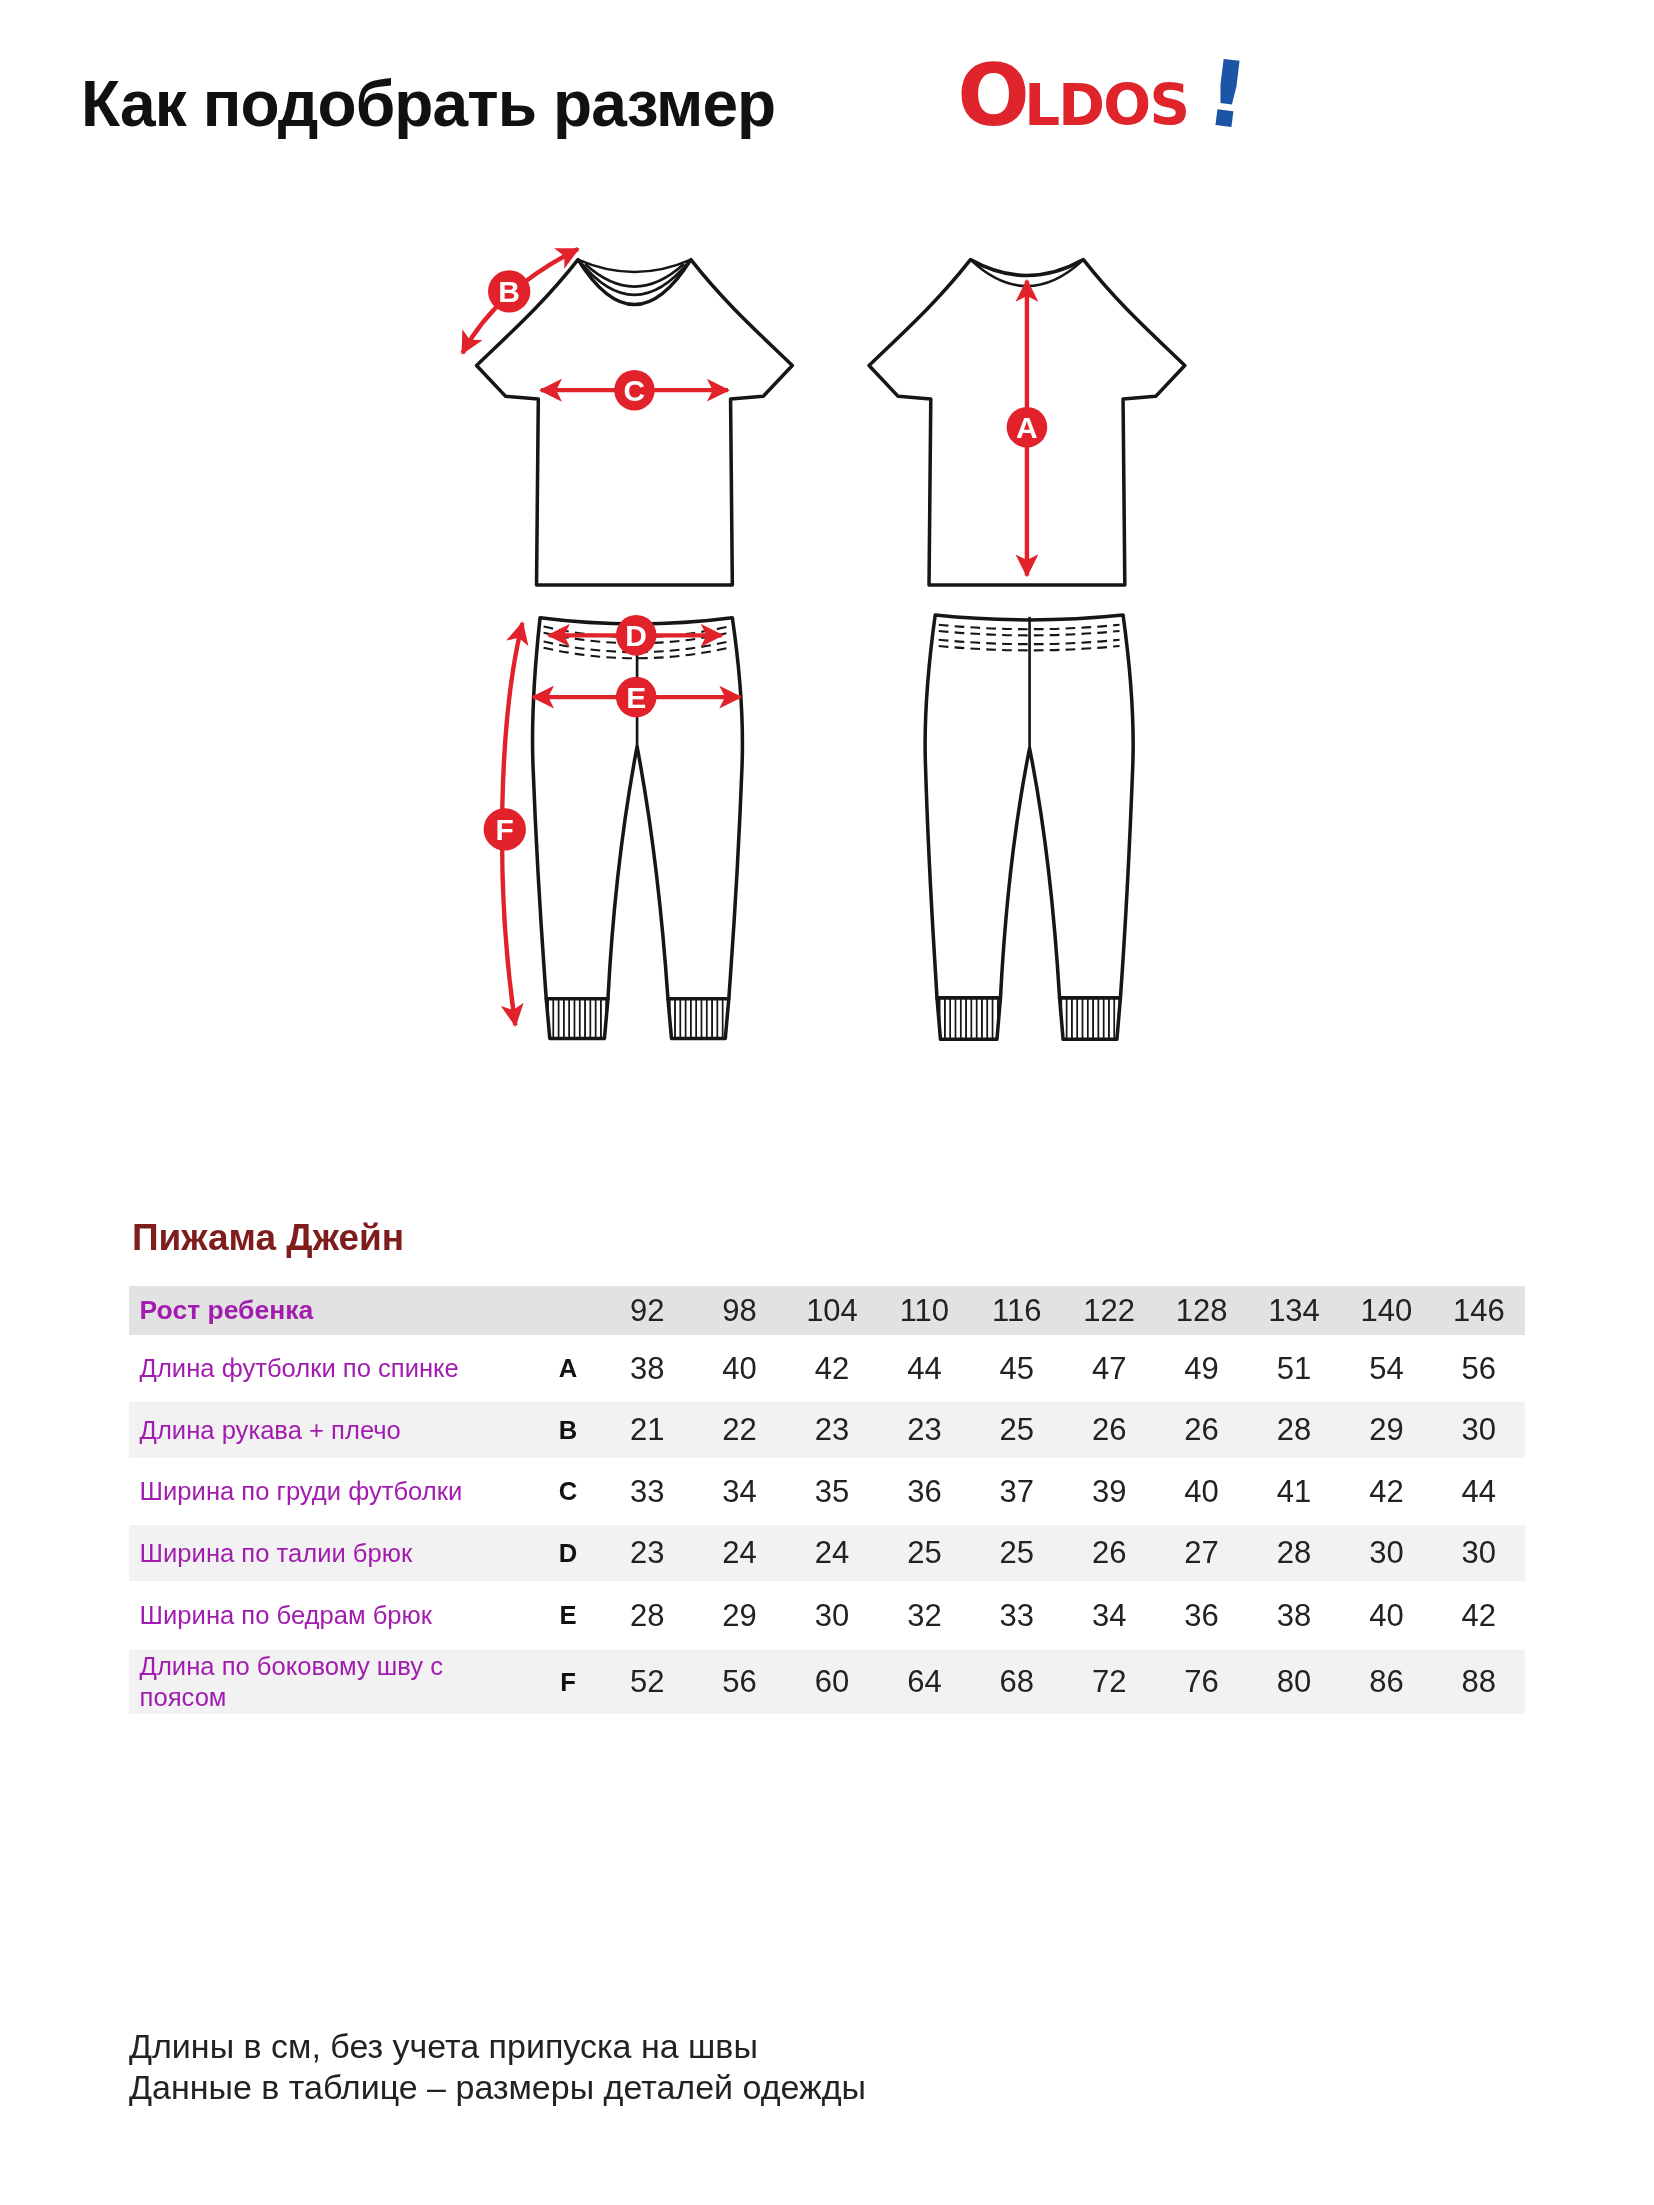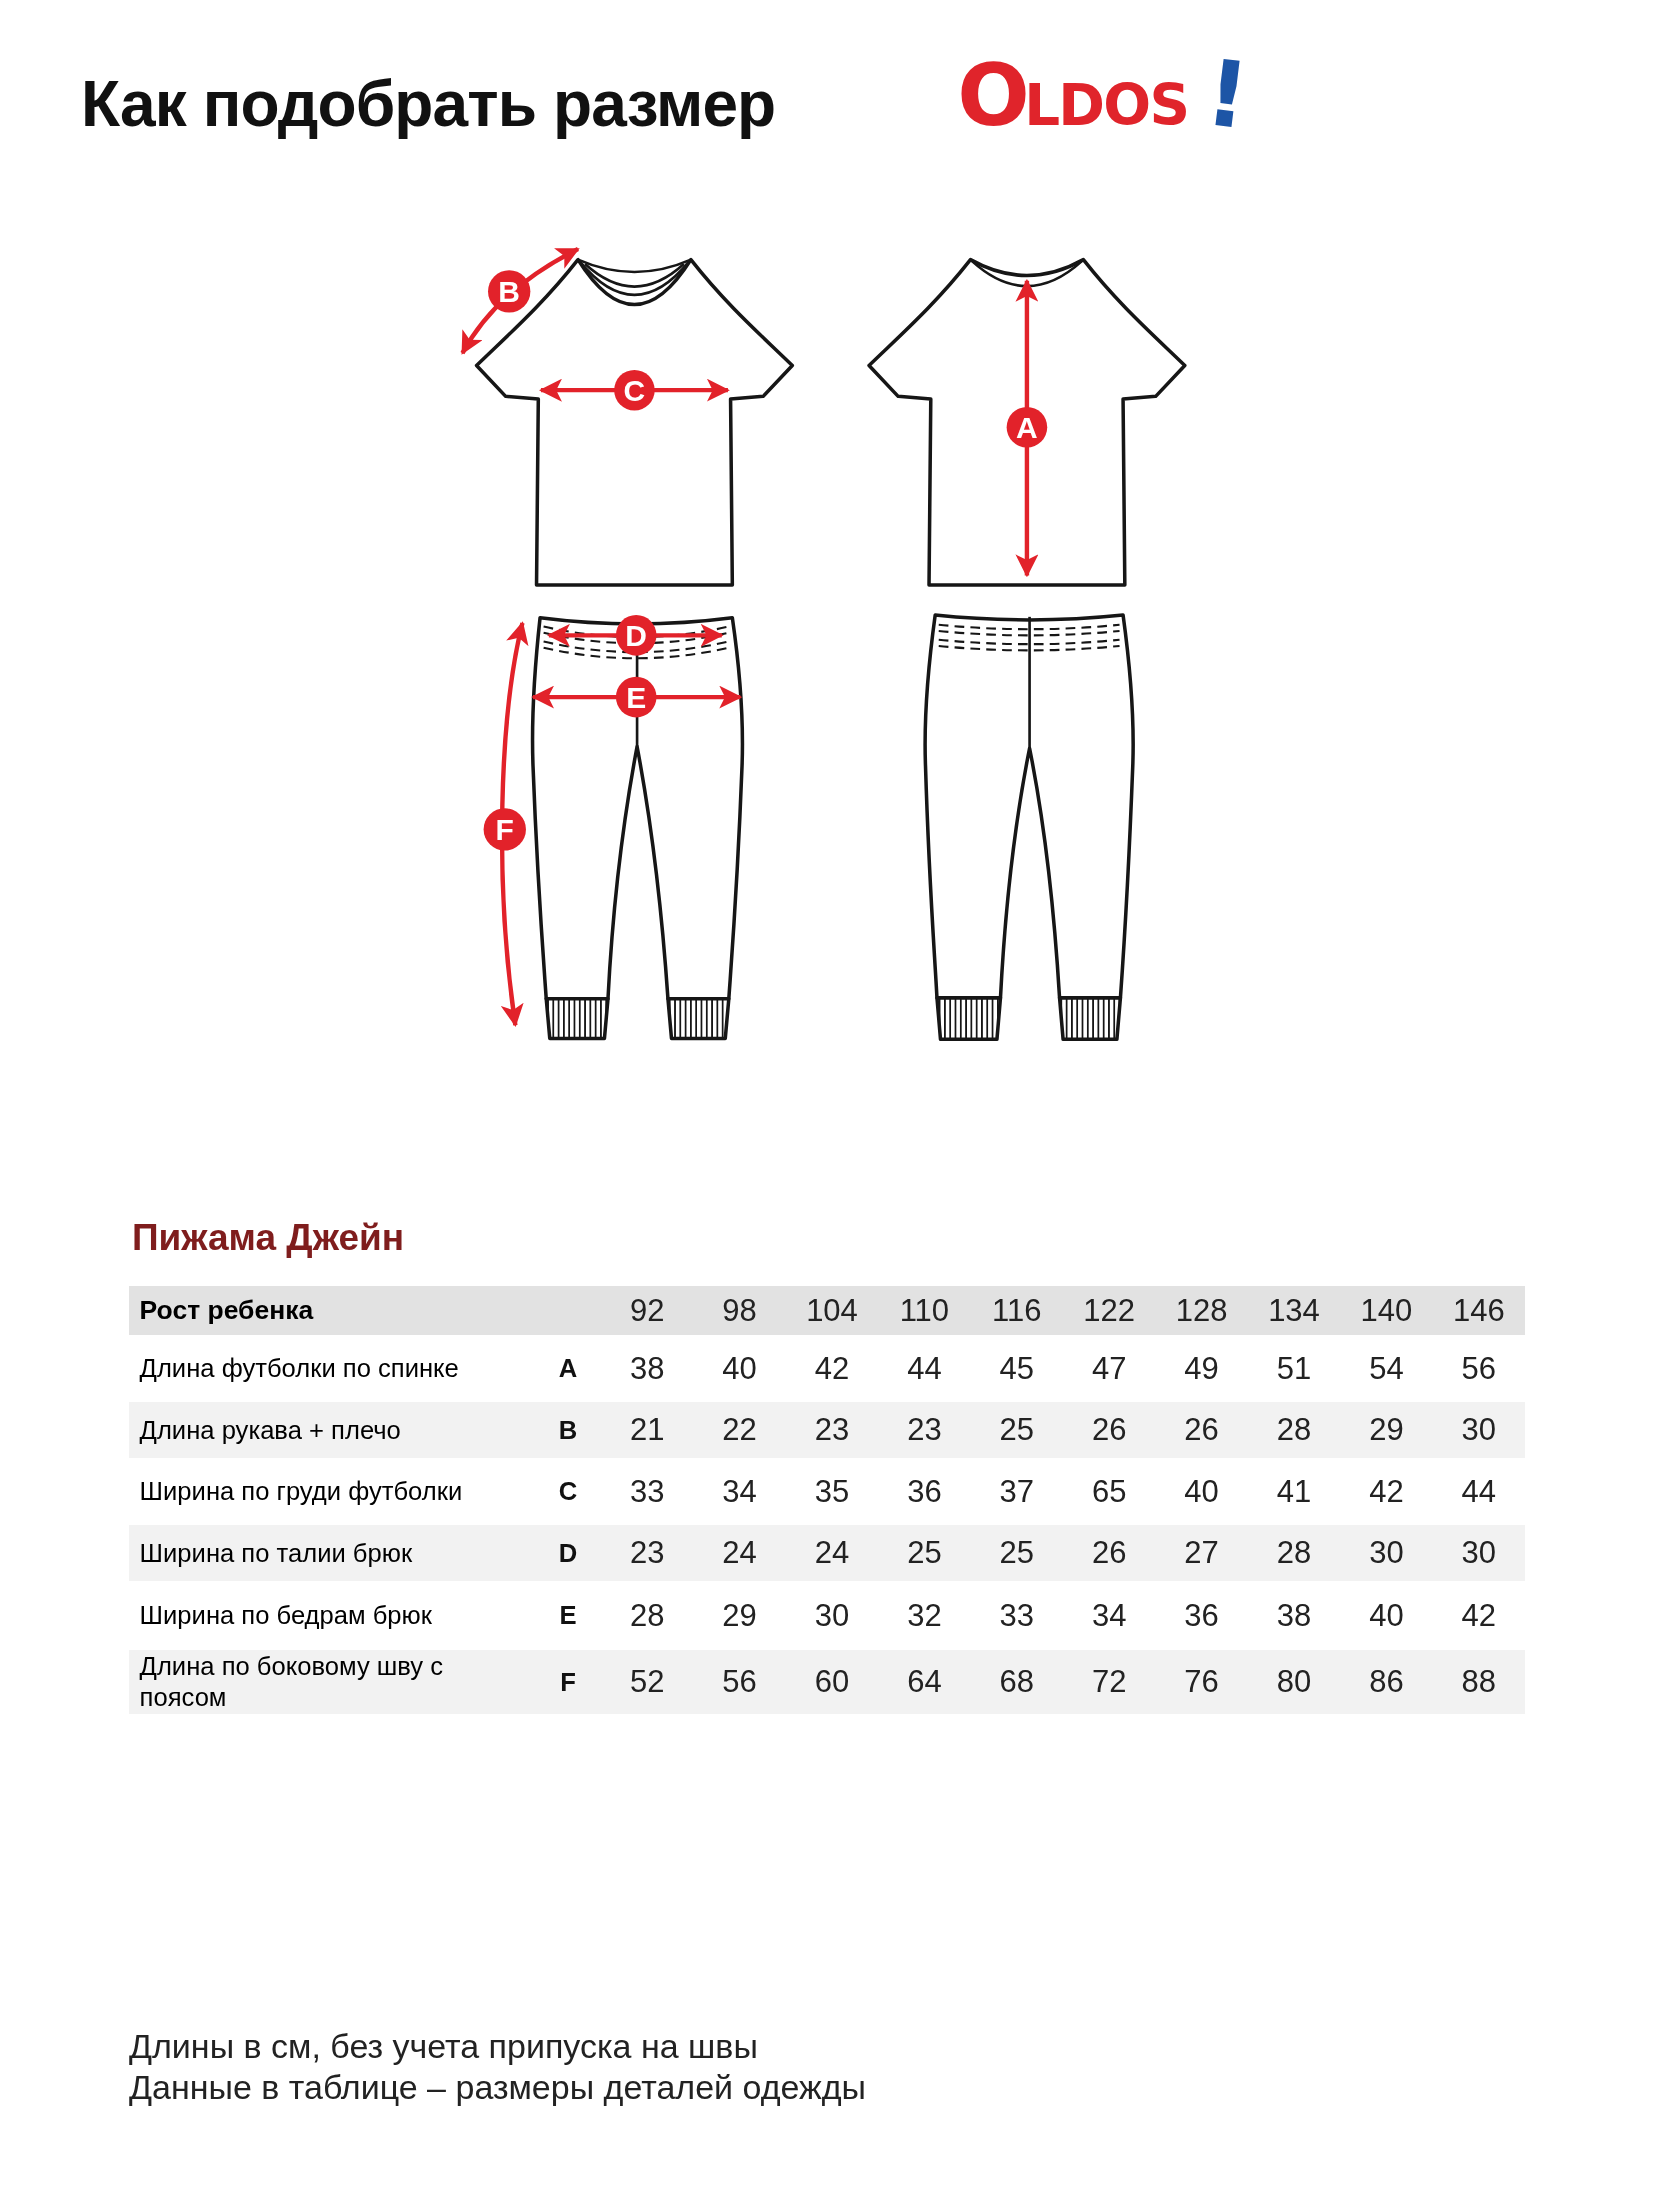"Рост ребенка" .cell-label { color: #000000 -> #a21caf }
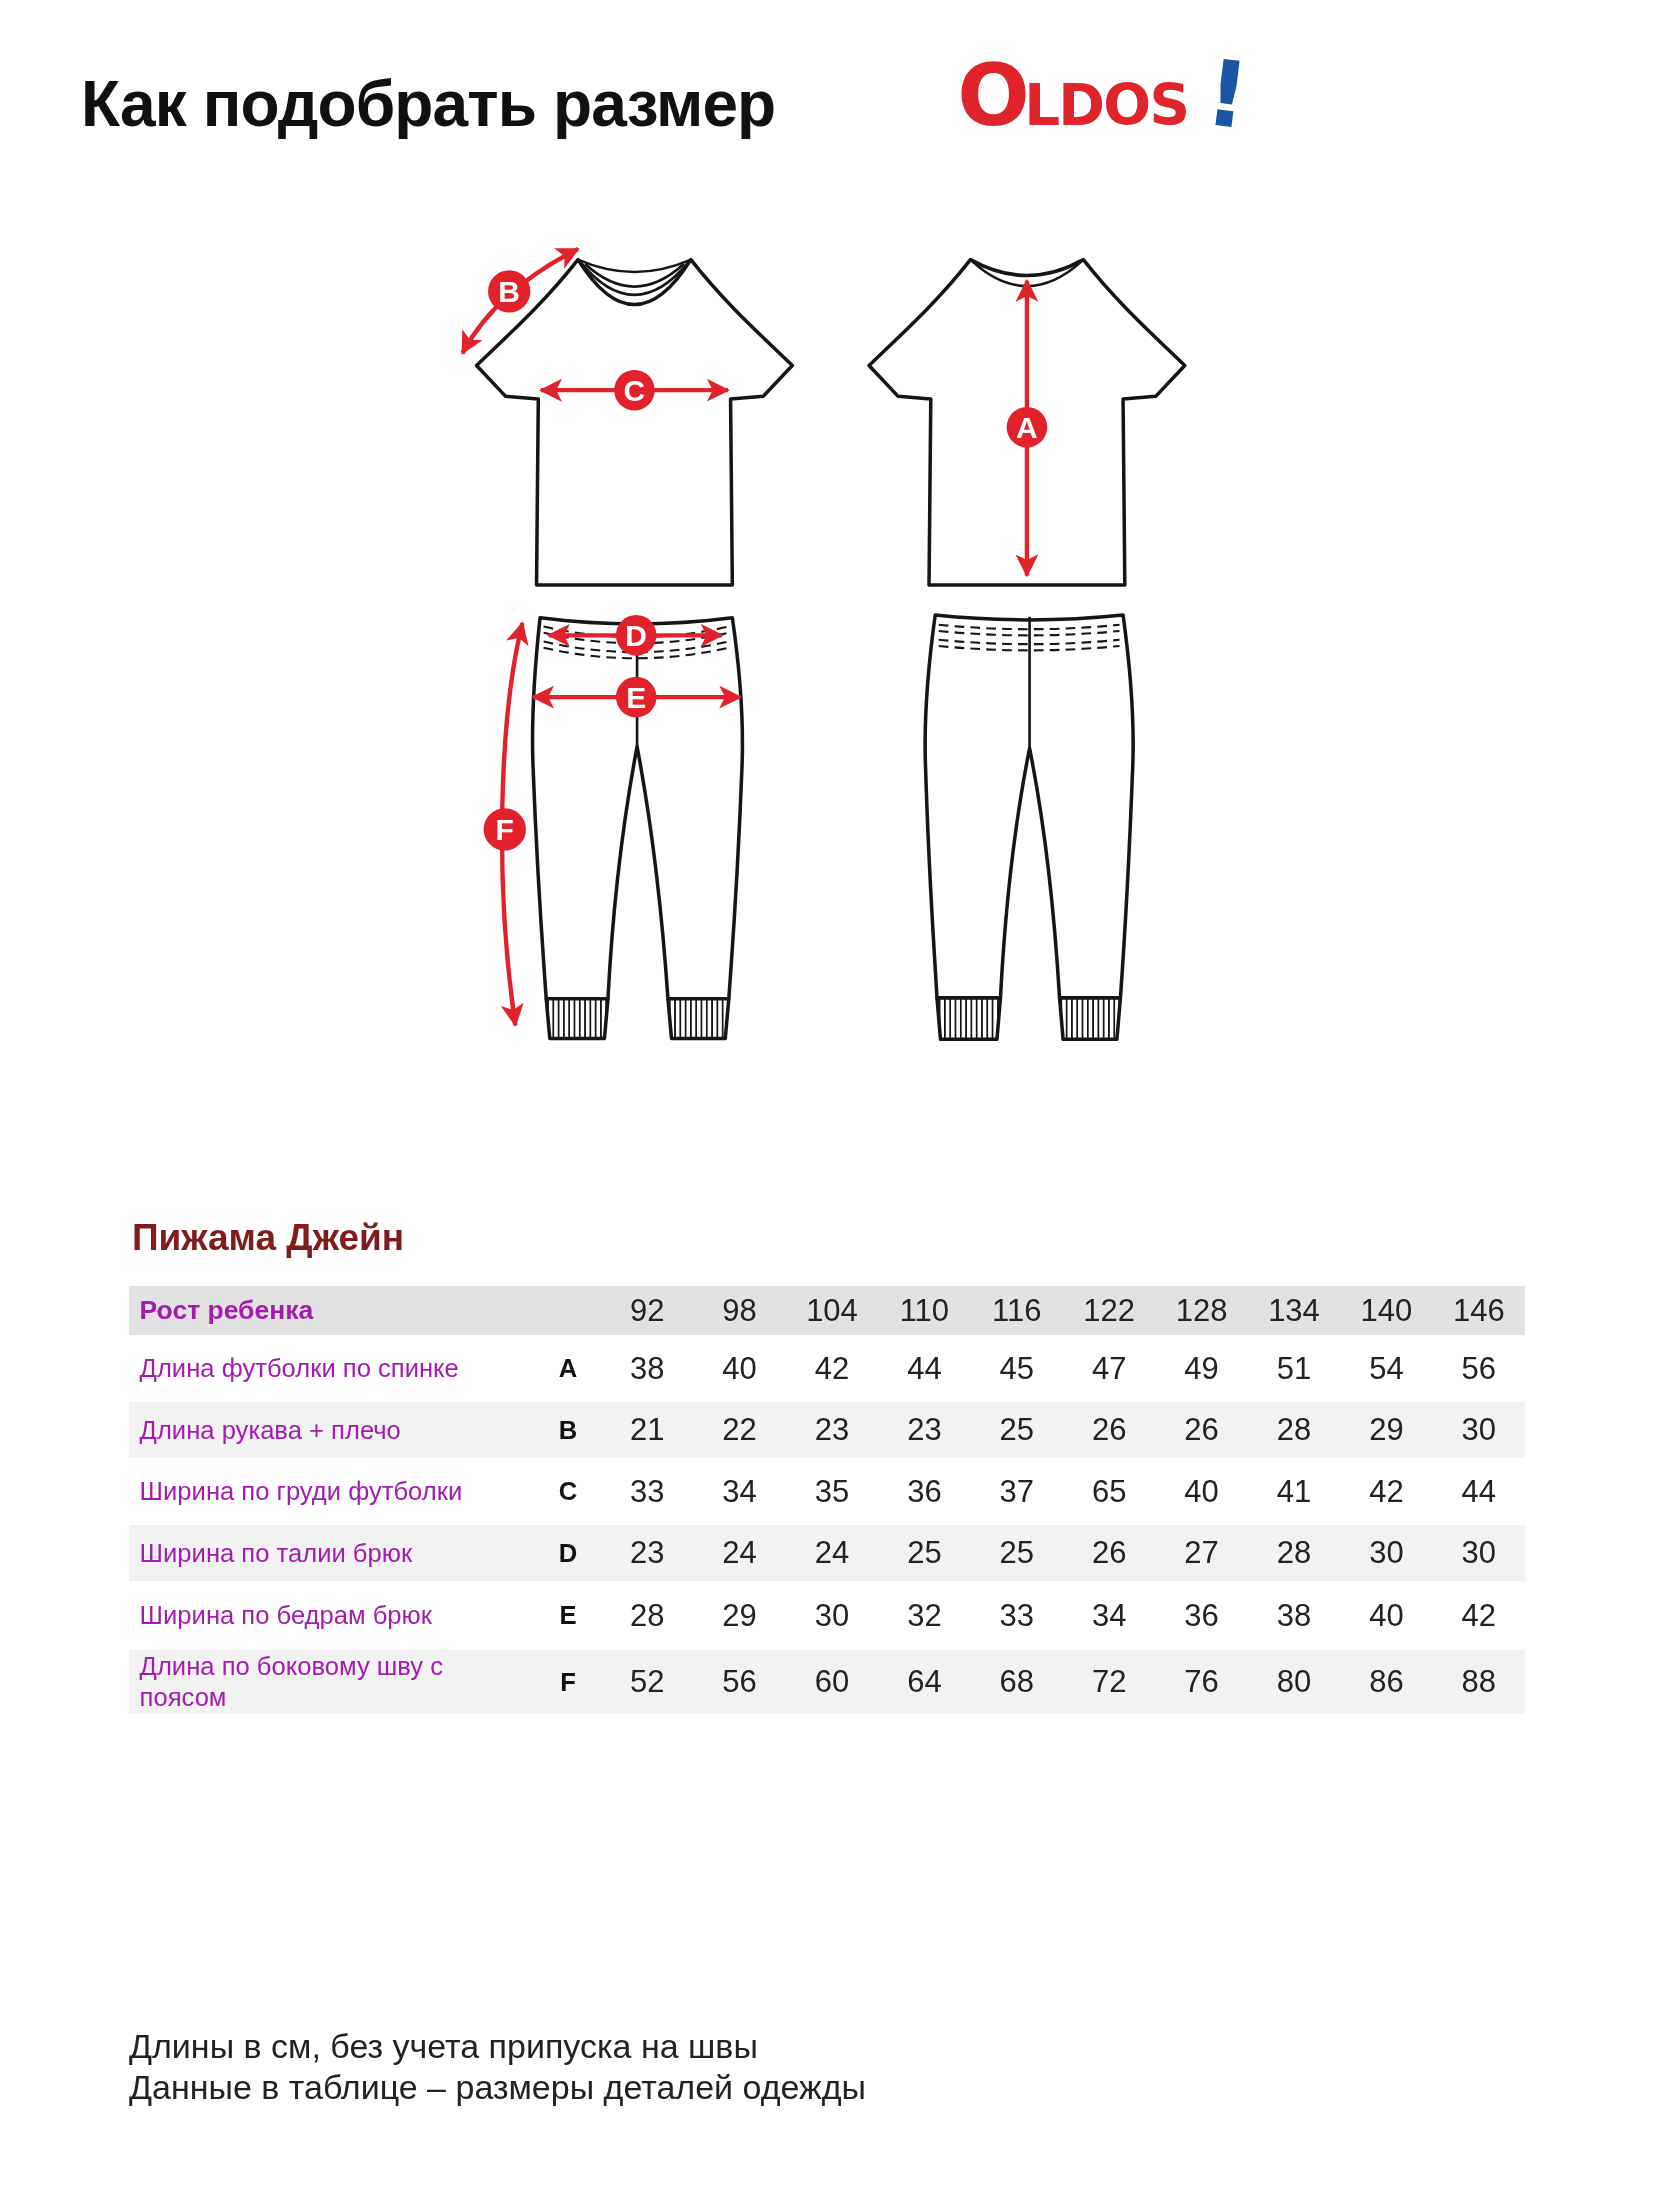"65" div.cell-num { text: 65 -> 39 }
